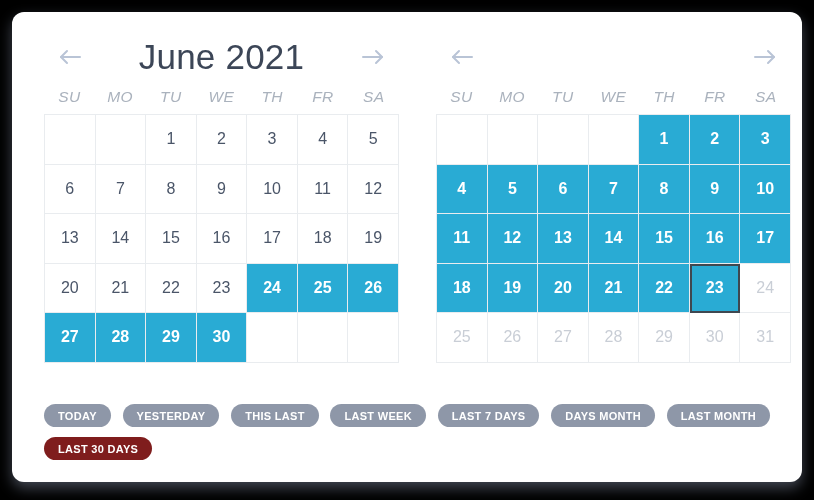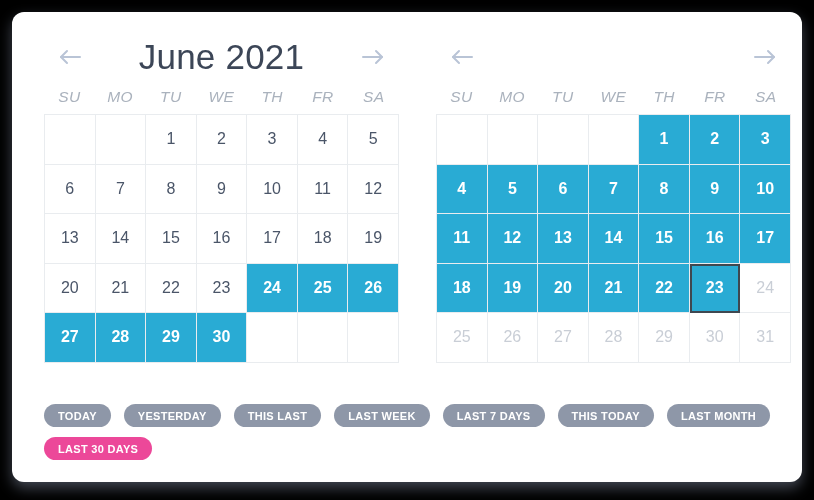"THIS TODAY" button.preset-btn { text: THIS TODAY -> DAYS MONTH }
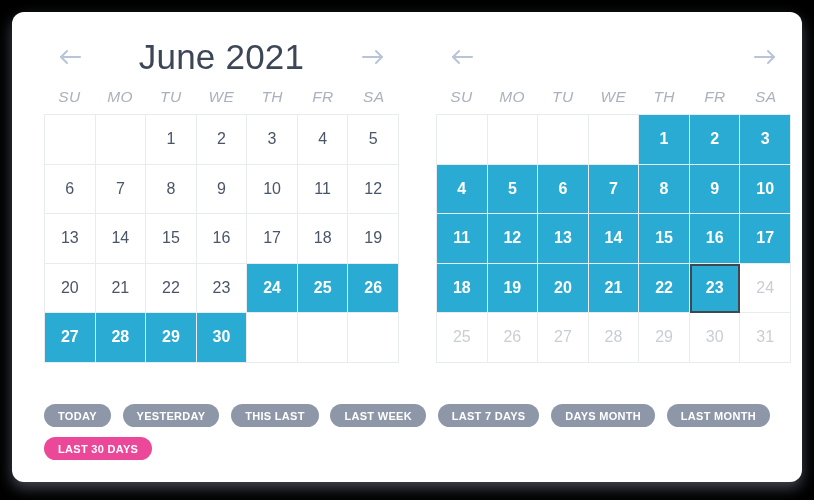"LAST 30 DAYS" .preset-btn.active { background: #ec4899 -> #7f1d1d }
